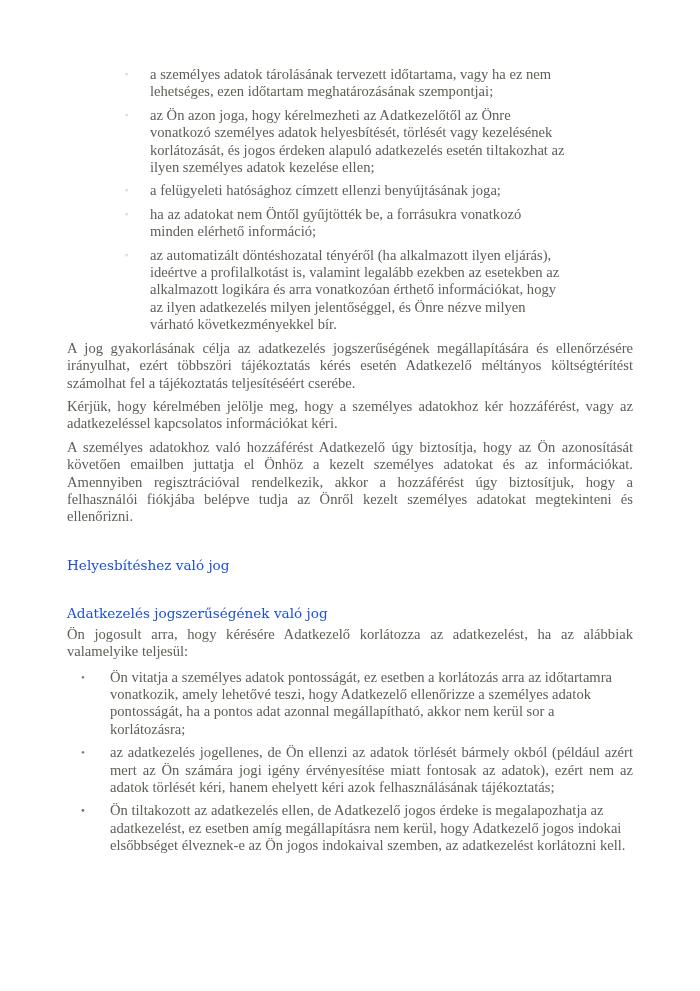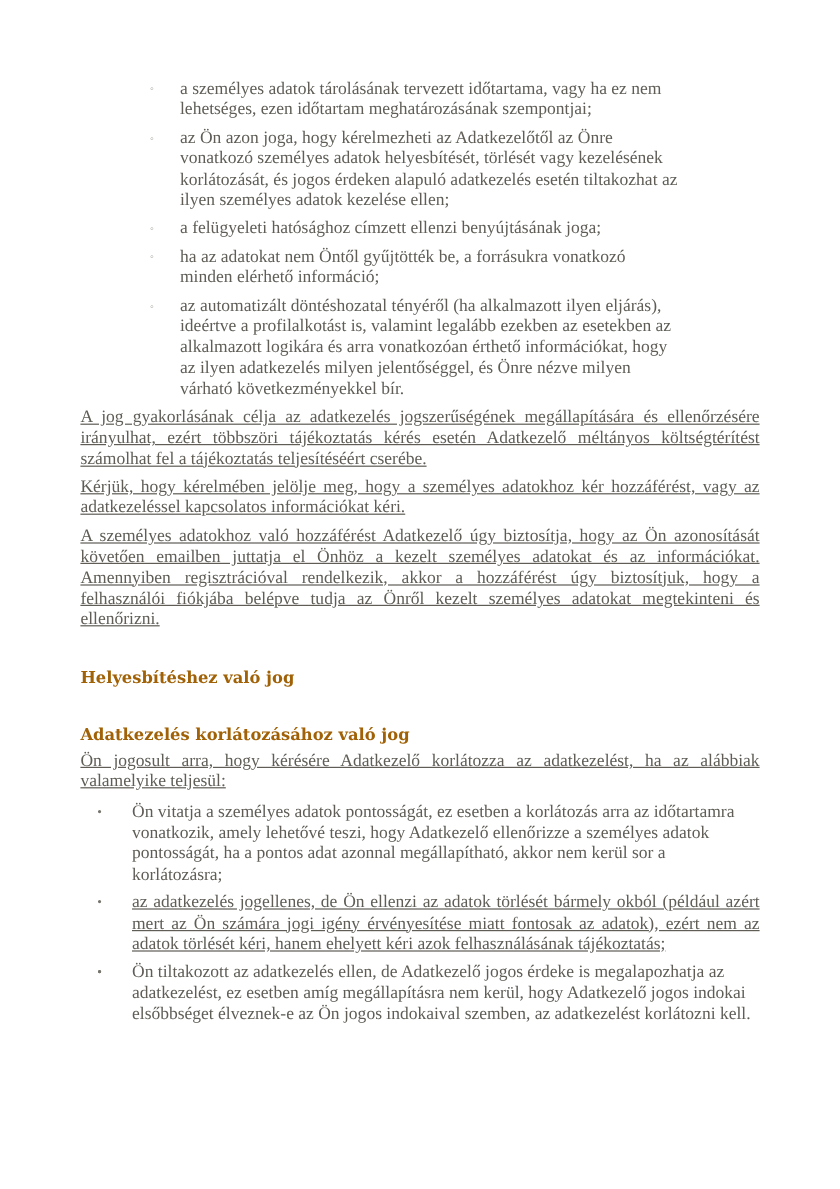"A jog gyakorlásának célja az" p.justify, li.justify { text-decoration: underline -> none }
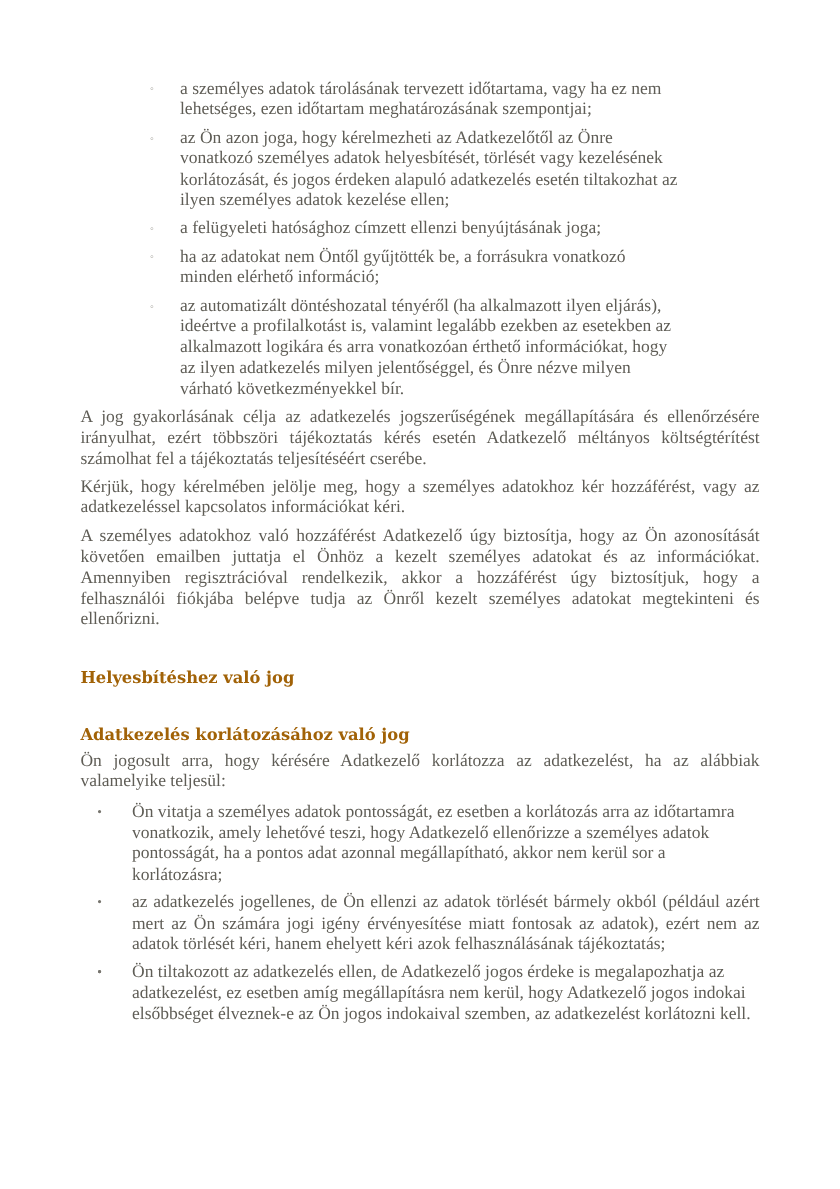"Helyesbítéshez való jog" h2 { color: #a16207 -> #1d4ed8; font-weight: bold -> normal }
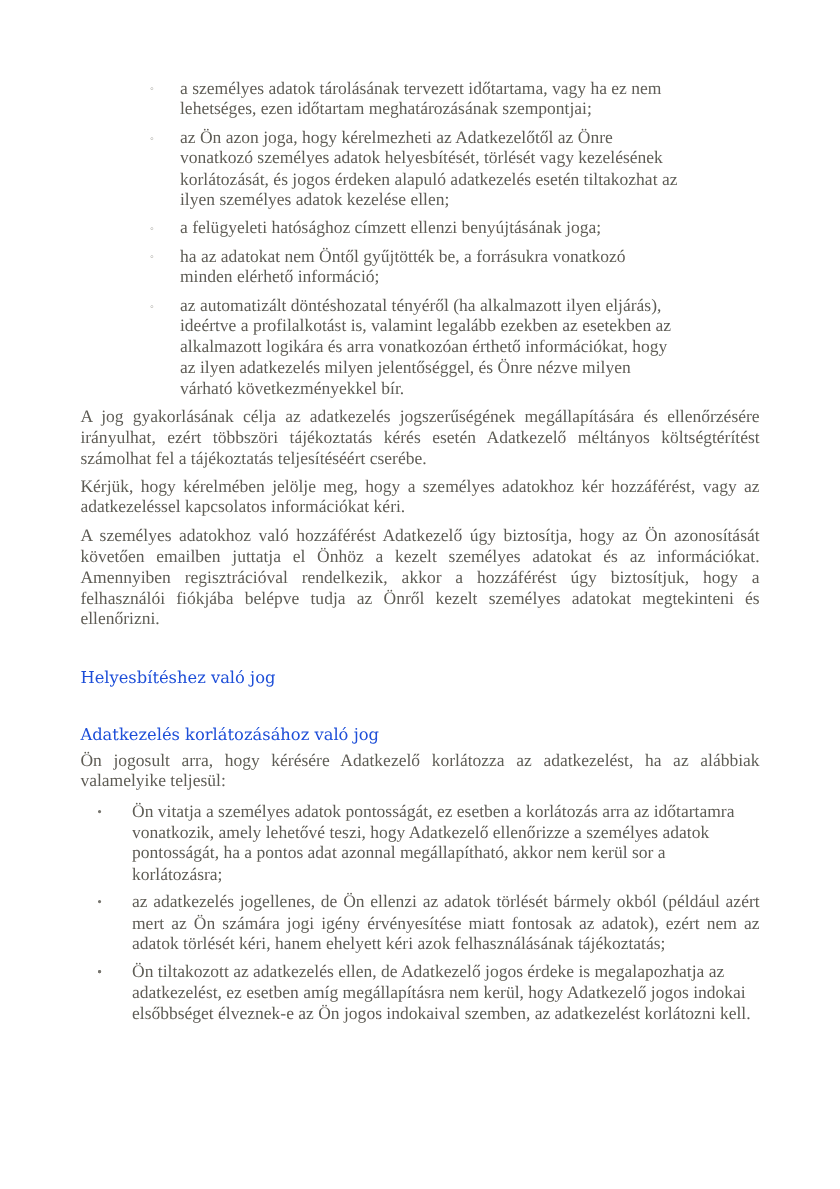"Adatkezelés korlátozásához való jog" h2 { text: korlátozásához -> jogszerűségének }
